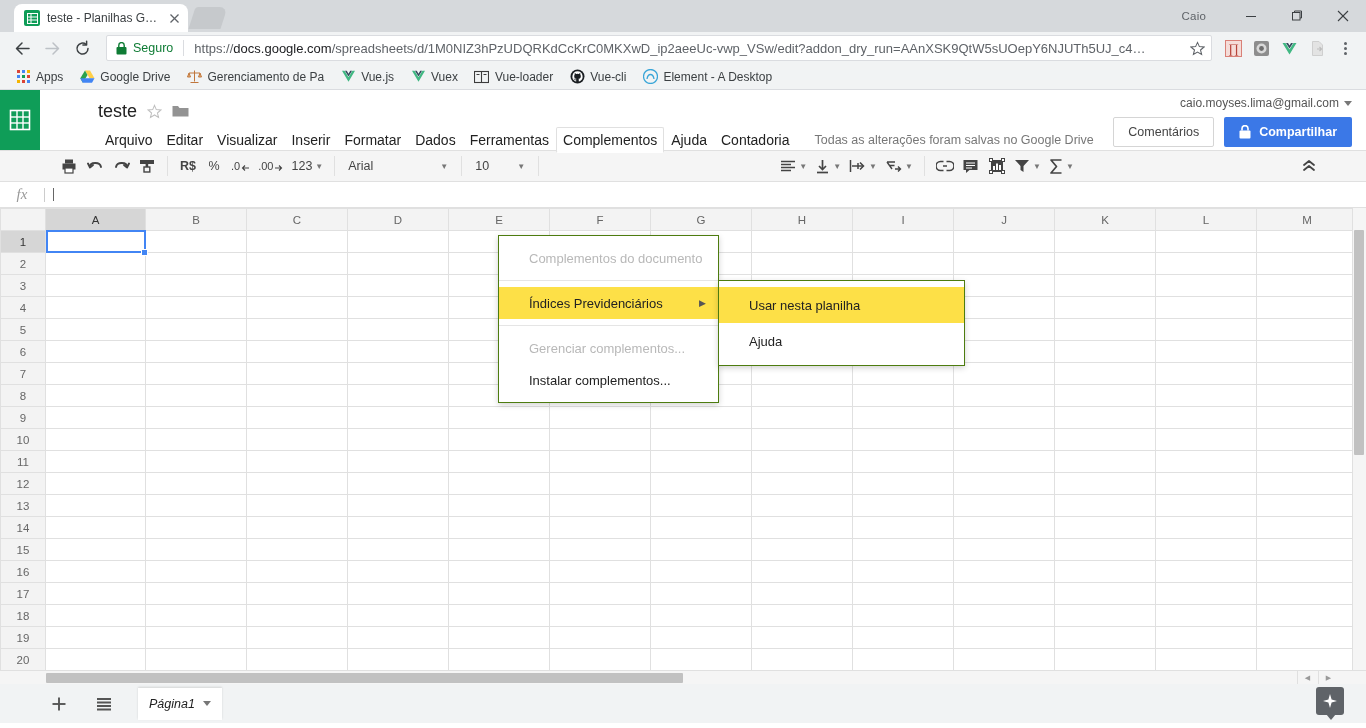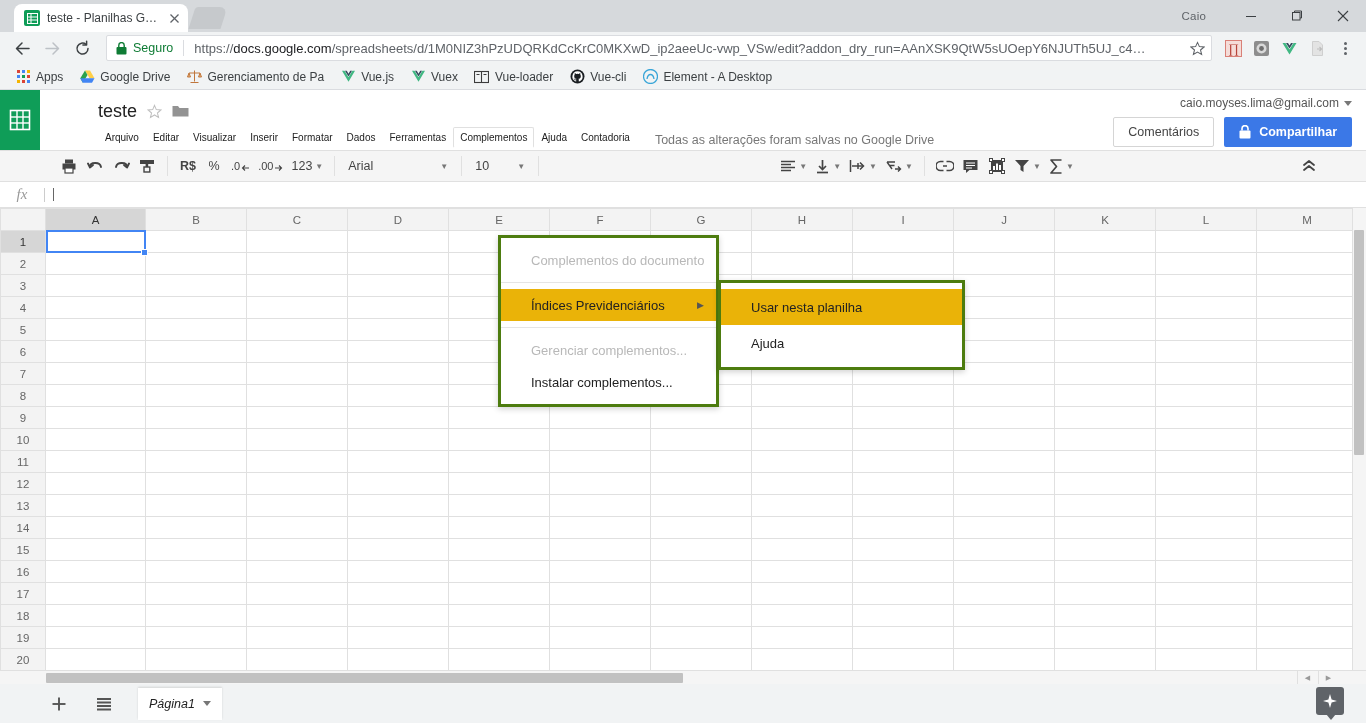"Arquivo" .menu-item { font-size: 10px -> 14px }
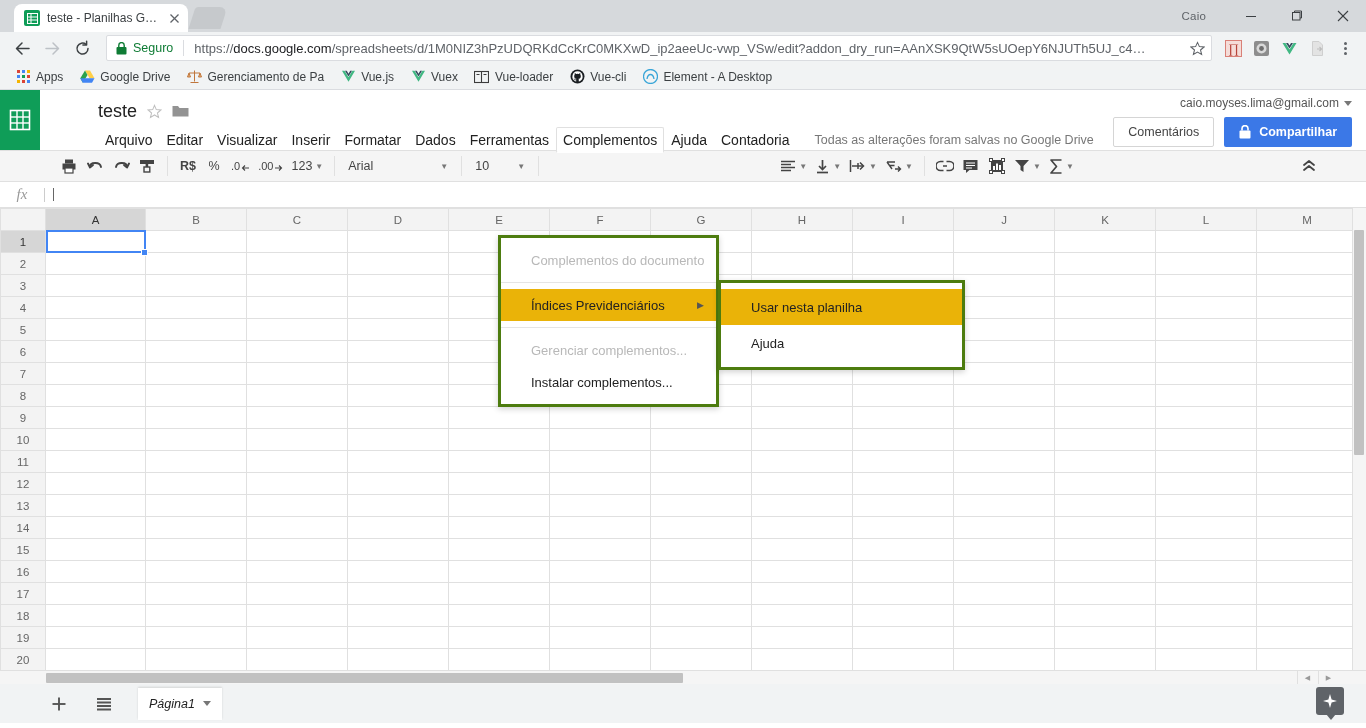"Complementos do documento" .dropdown { border: 3px solid #4d7c0f -> 1px solid #4d7c0f }
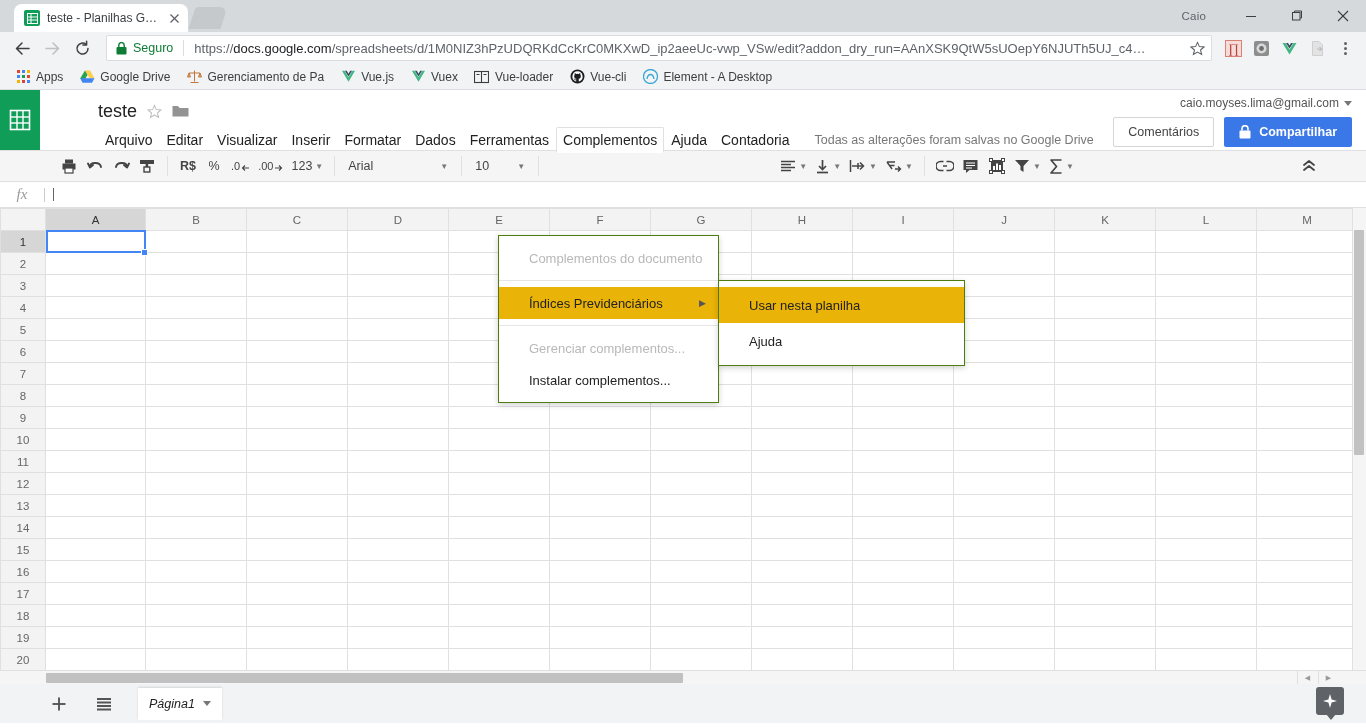"Índices Previdenciários" .dd-item.hover { background: #eab308 -> #fde047 }
